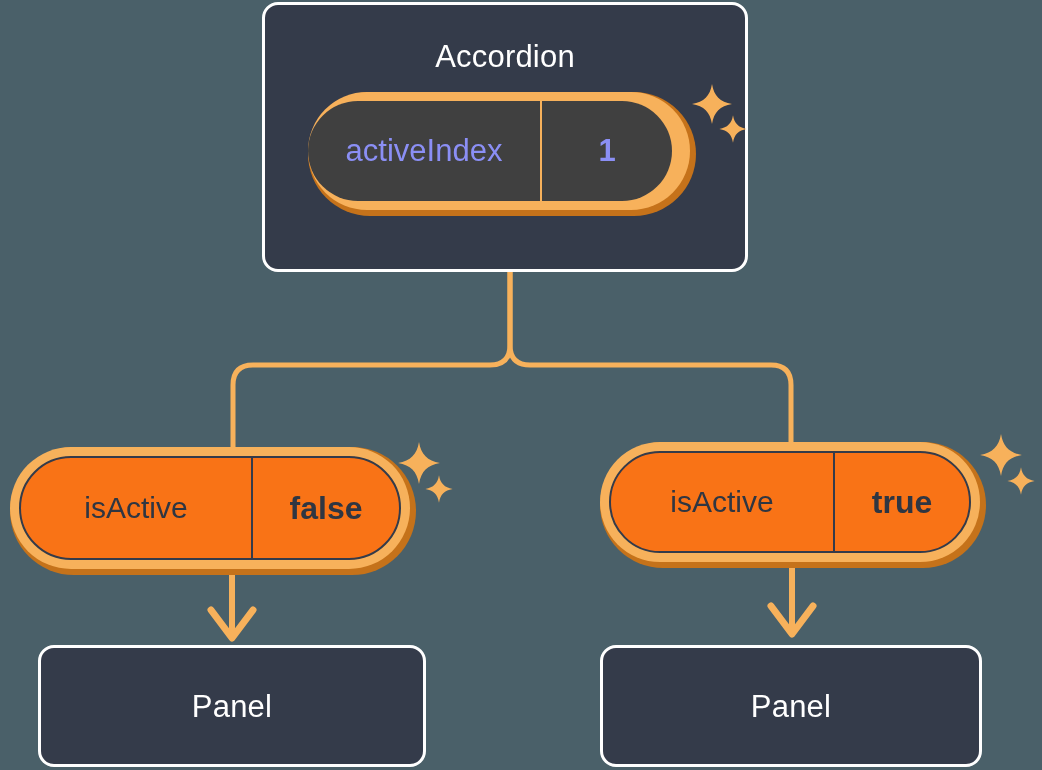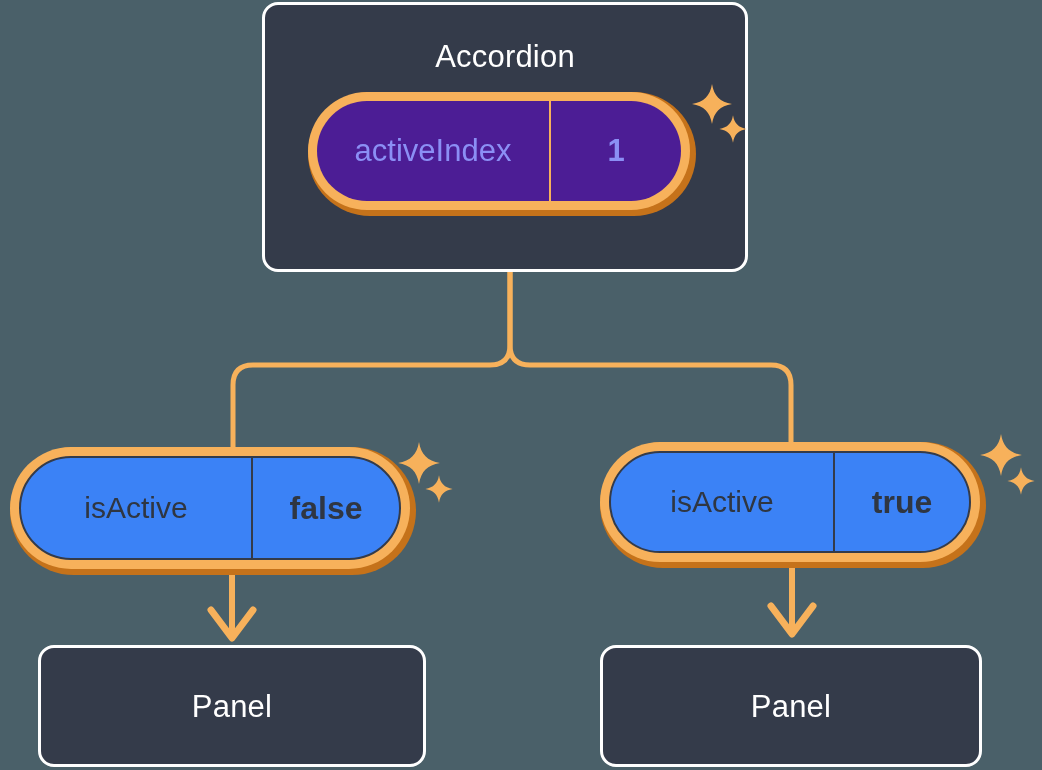"activeIndex" #pill-active-index .pill-body { background: #4c1d95 -> #404040; left: 9px -> 0 }
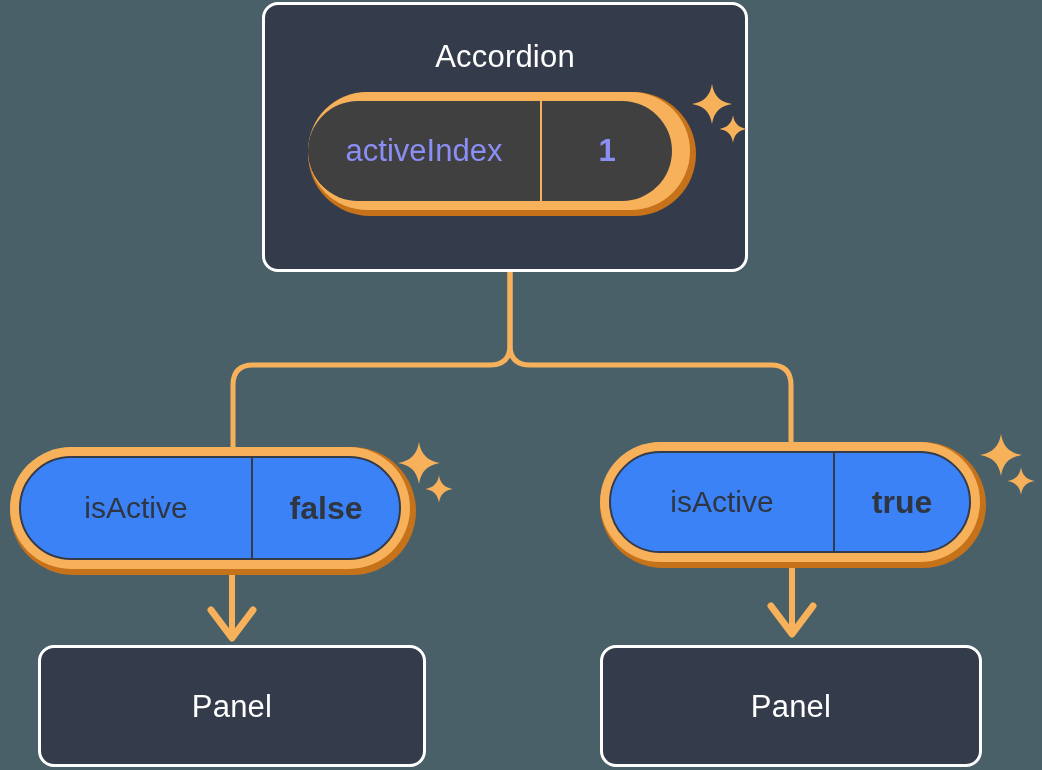"isActive" .pill-purple .pill-body { background: #3b82f6 -> #f97316 }
